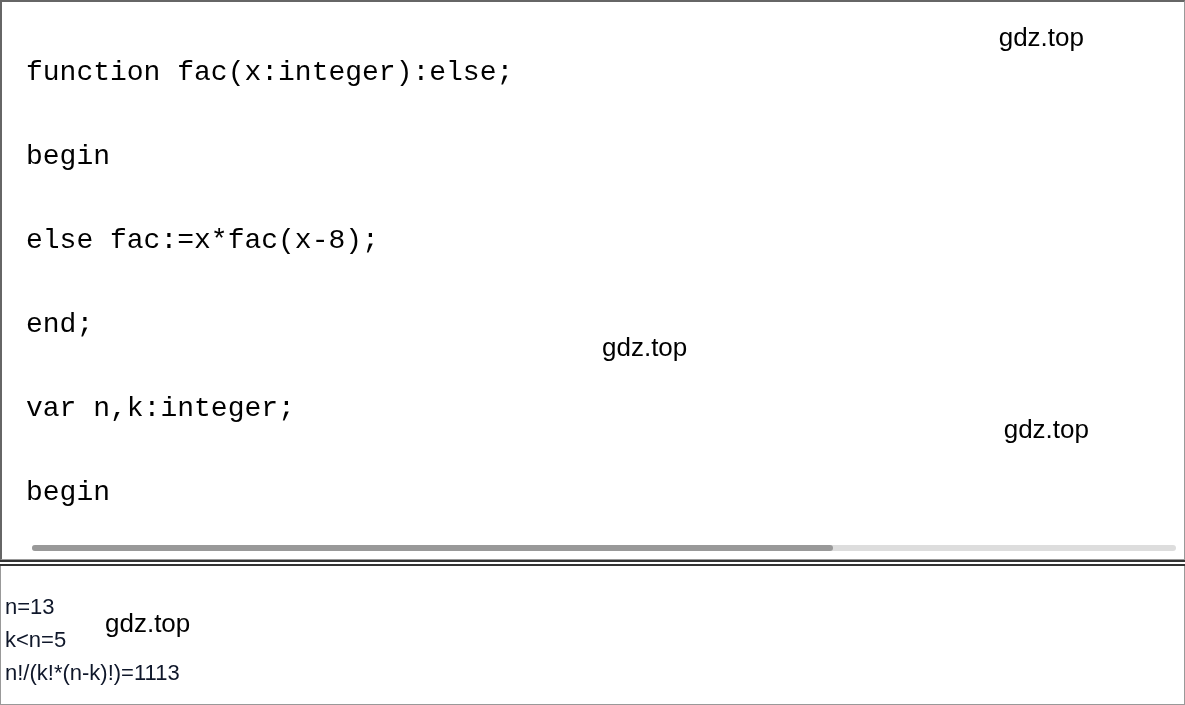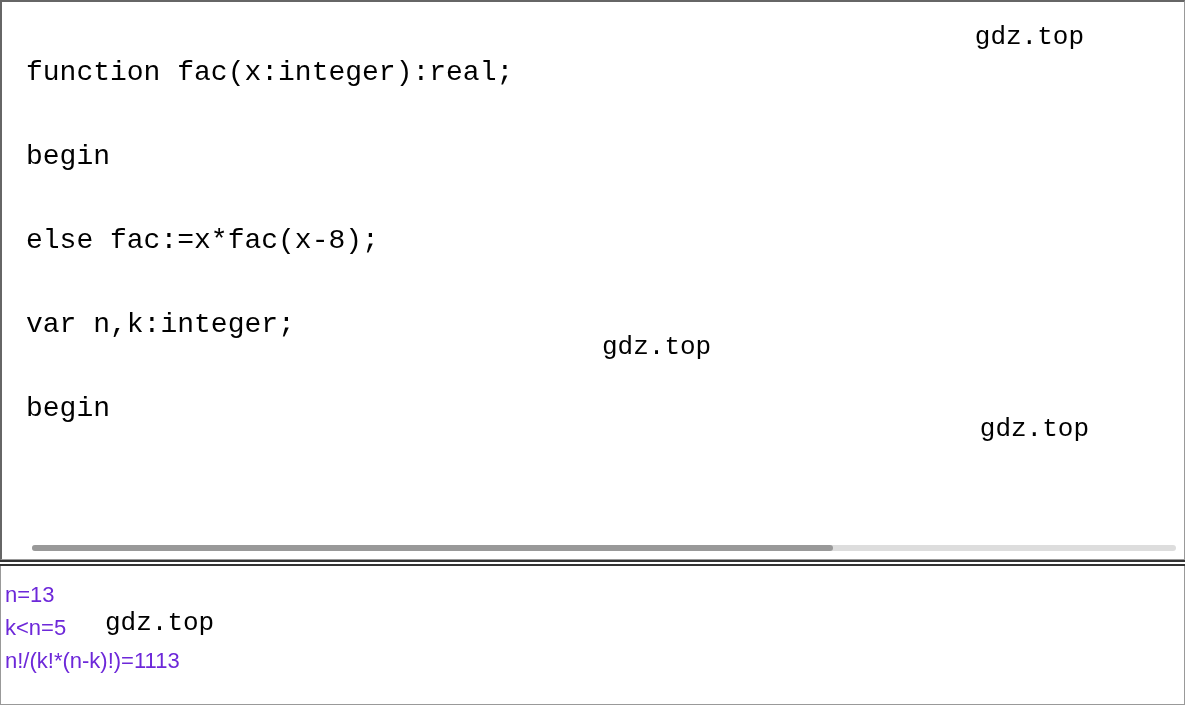"gdz.top" .watermark { font-family: Liberation Mono, monospace -> Liberation Sans, sans-serif }
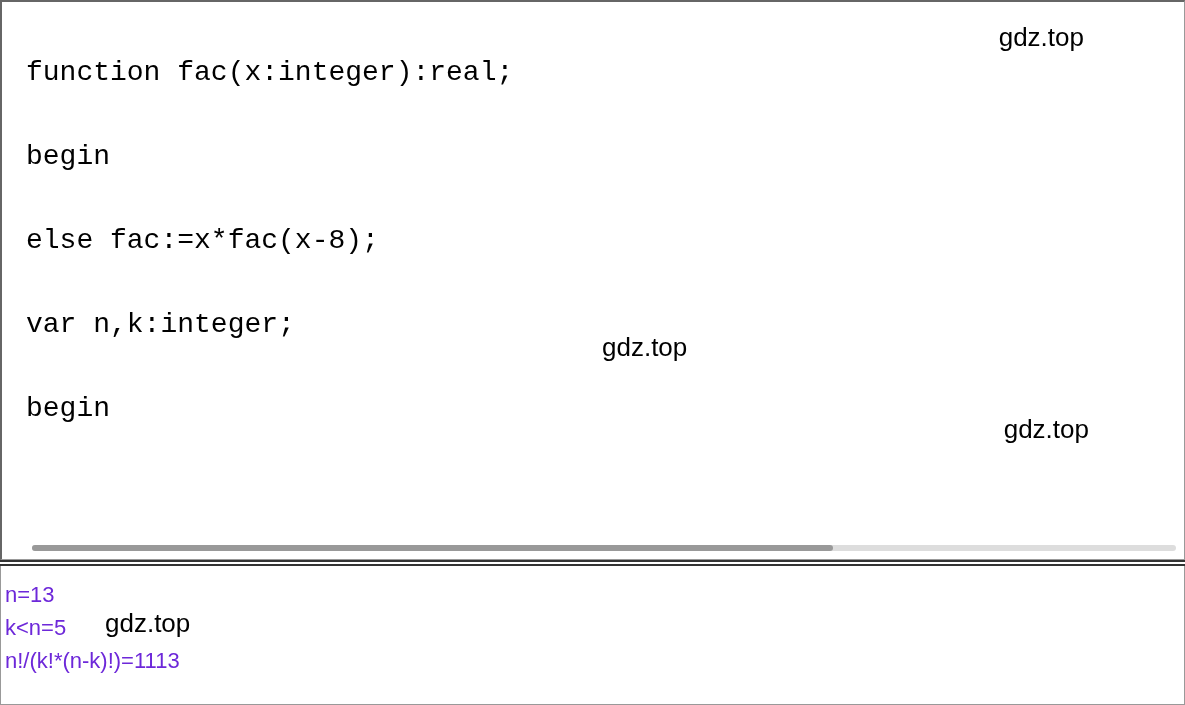"function fac(x:integer):real;" span.code-line { text: :real -> :else }
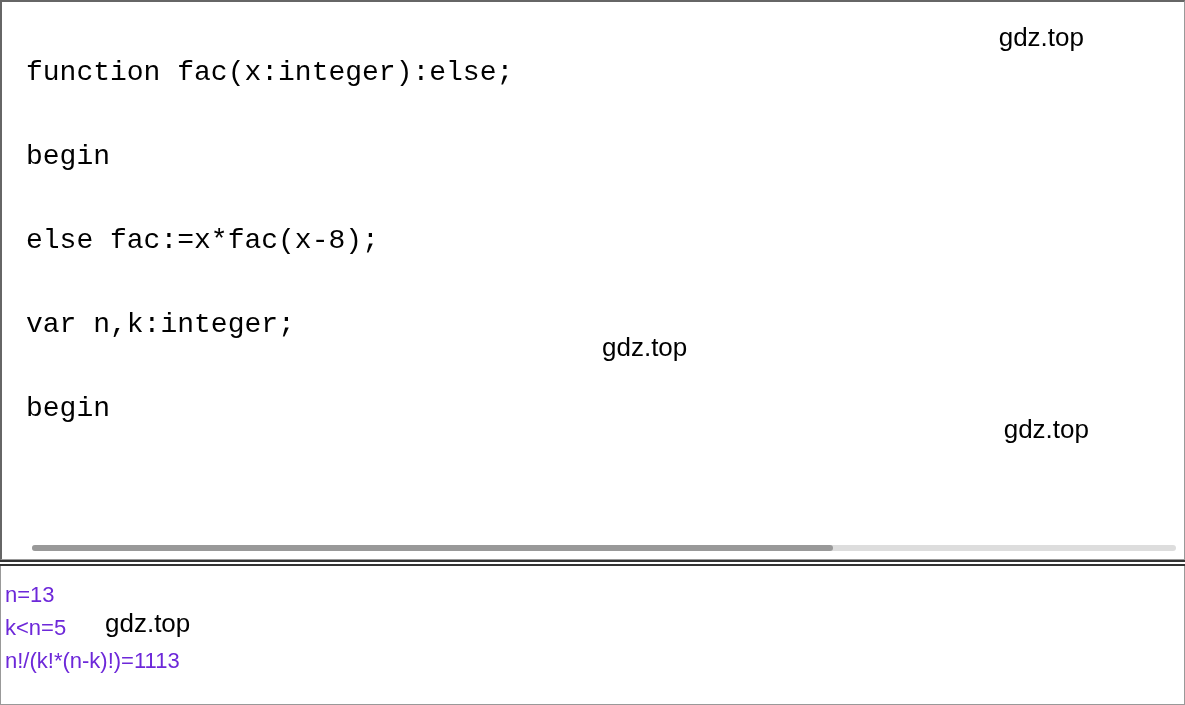"end;" span.code-line { html: none -> <span>end;</span> }
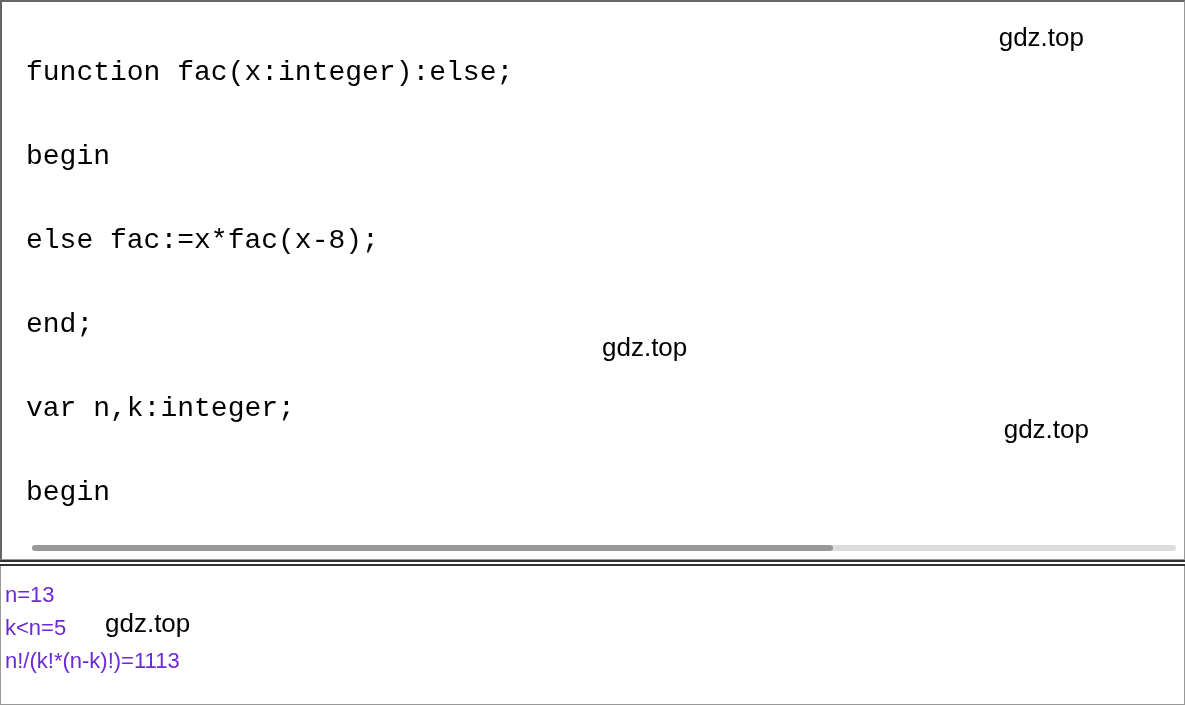"n=13" .output-pane { color: #6d28d9 -> #0f172a; padding: 12px 4px -> 24px 4px }
